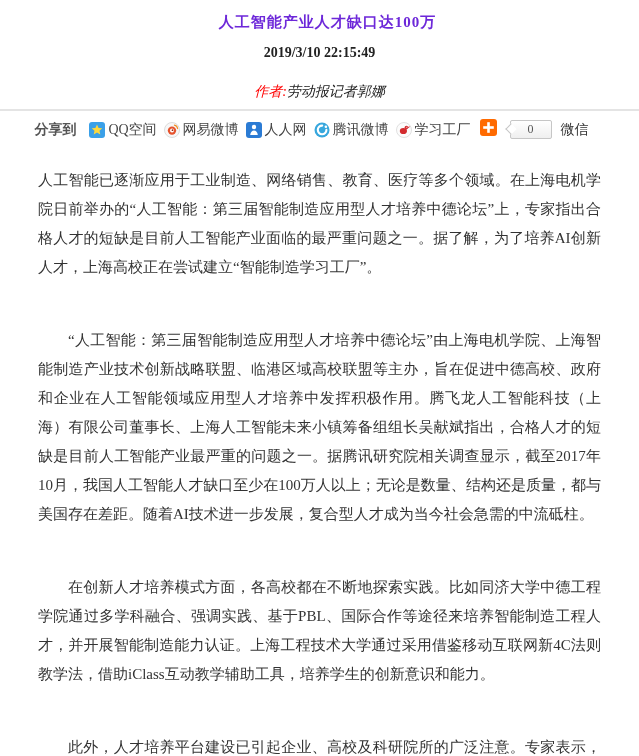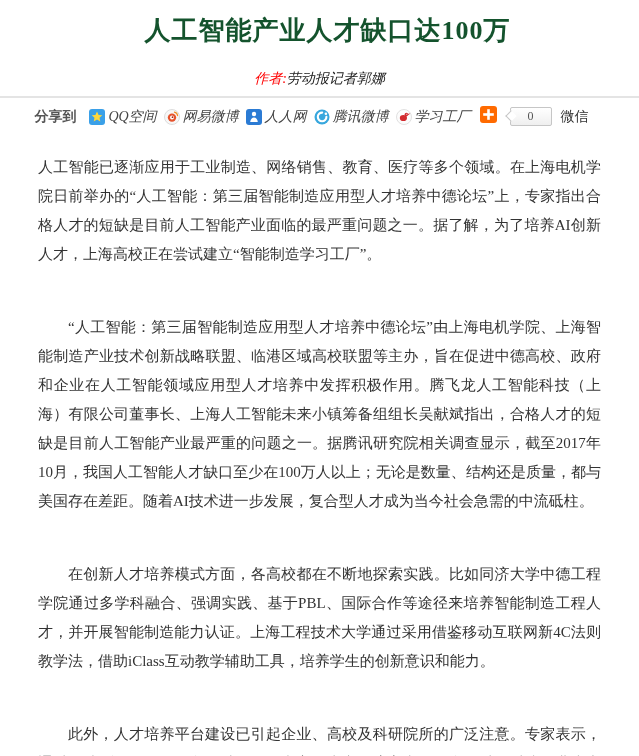"人工智能产业人才缺口达100万" .article-title { color: #14532d -> #6d28d9; font-size: 26px -> 15px }
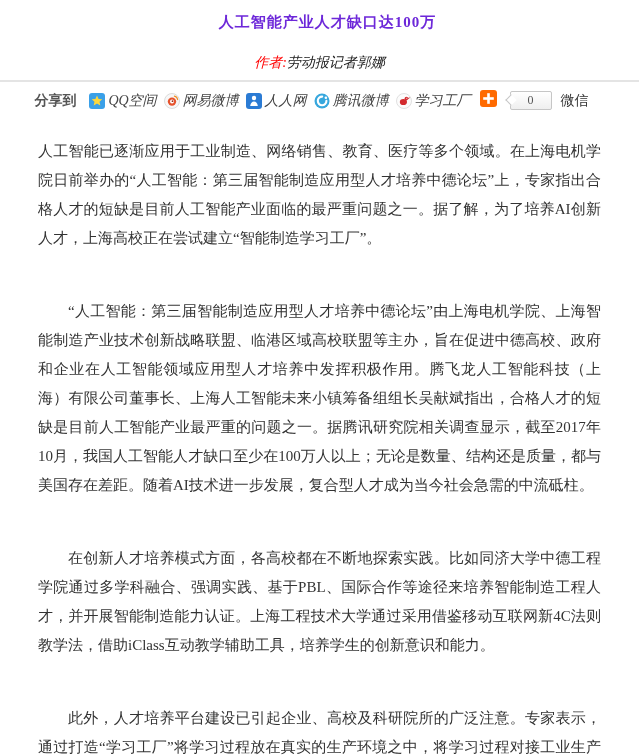"2019/3/10 22:15:49" div.article-datetime { html: none -> <div>2019/3/10 22:15:49</div> }
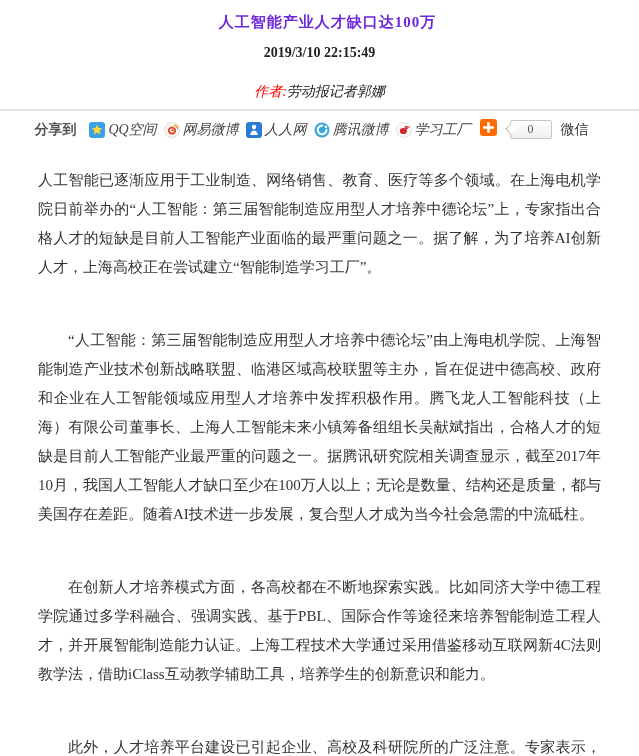"QQ空间" .share-item { font-style: italic -> none }
